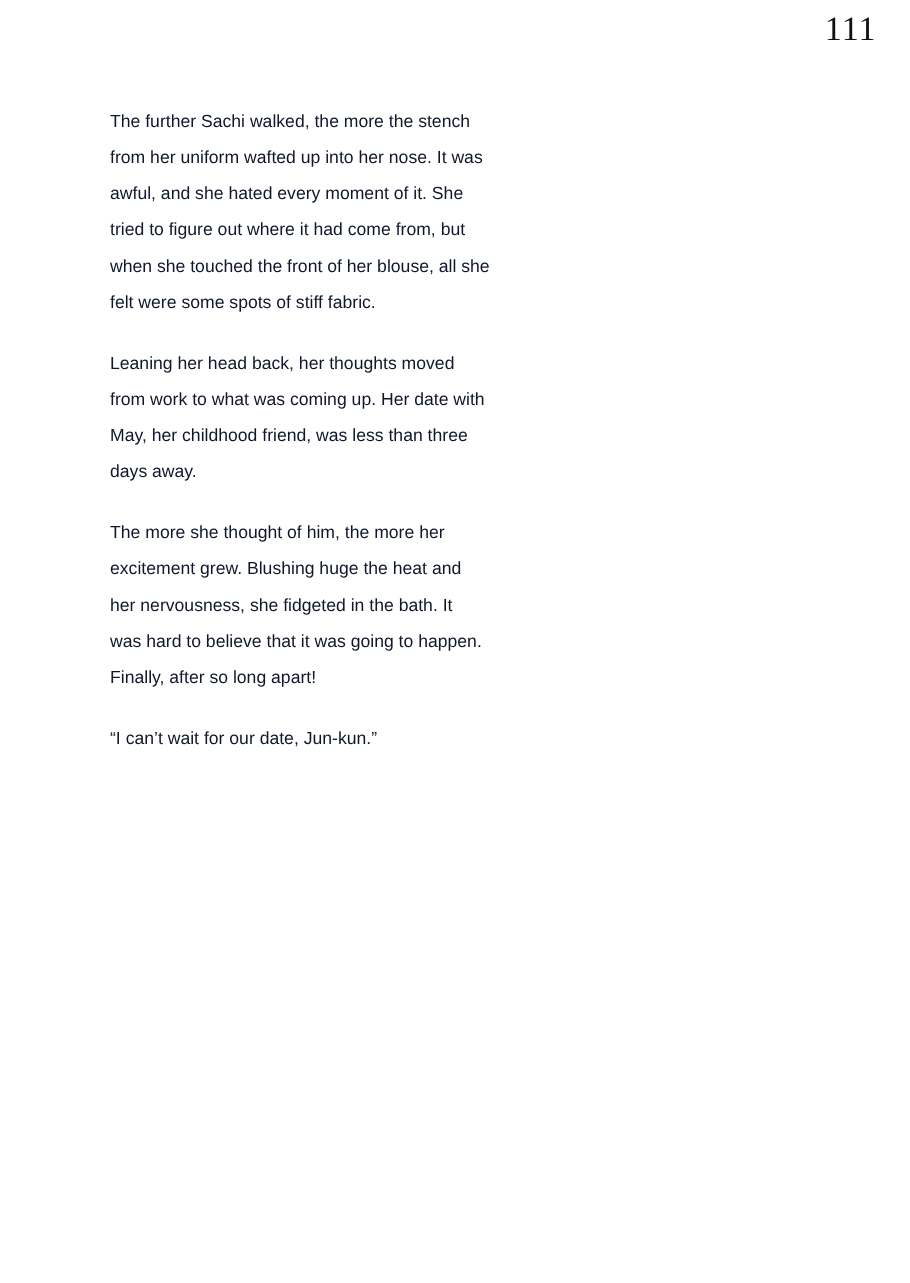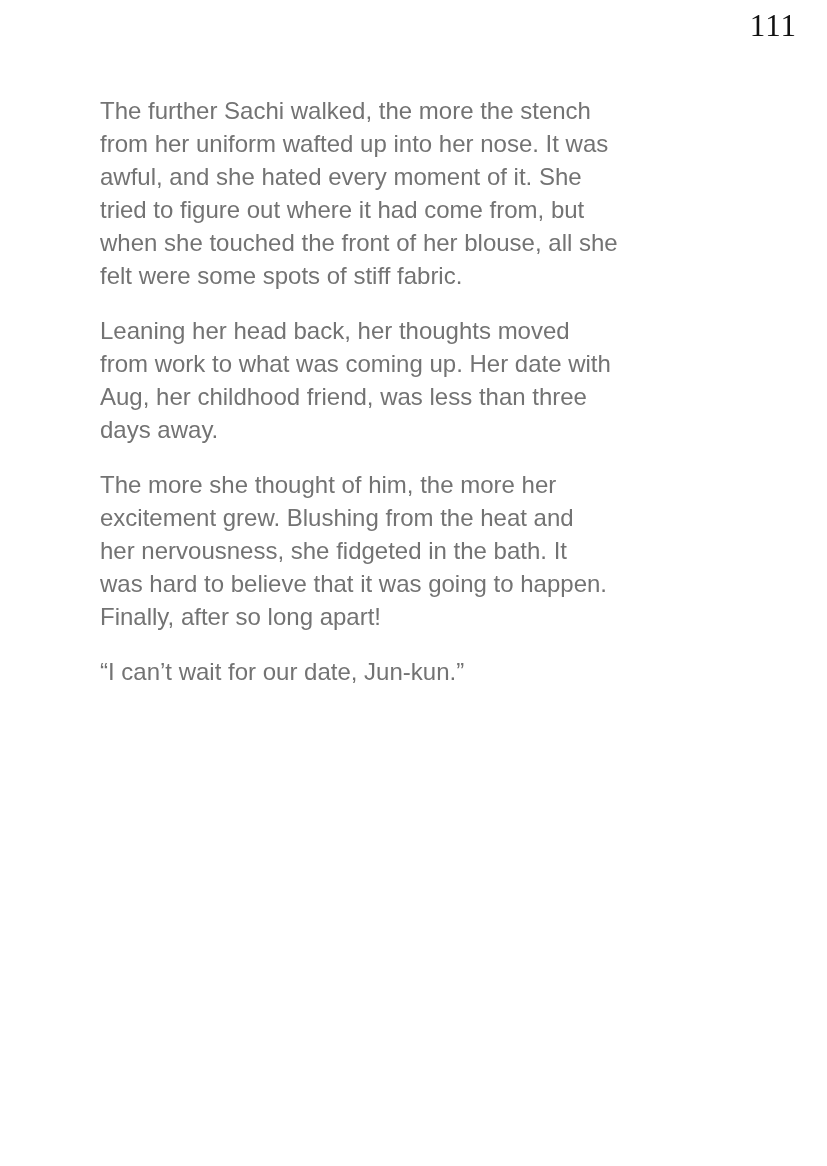"The further Sachi walked, the" .content p { color: #737373 -> #0f172a; font-size: 24px -> 16px }
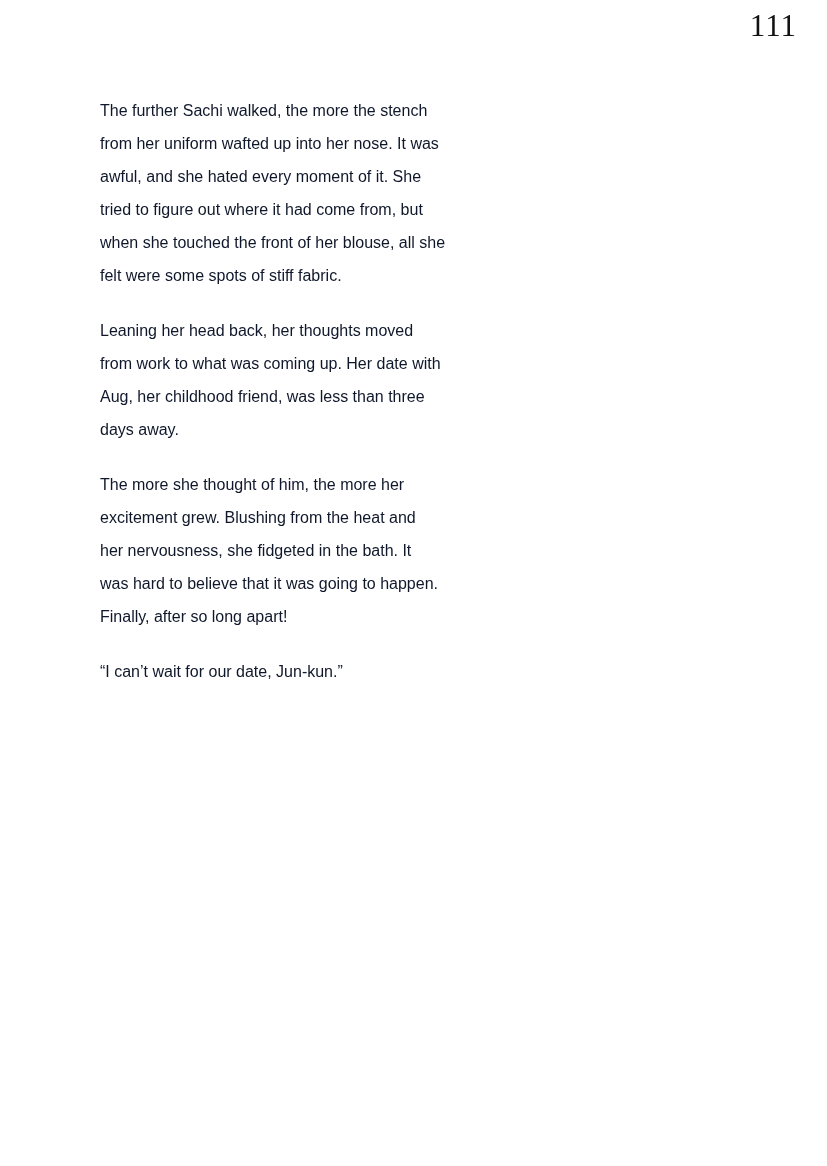"Leaning her head back, her" p { text: Aug -> May }
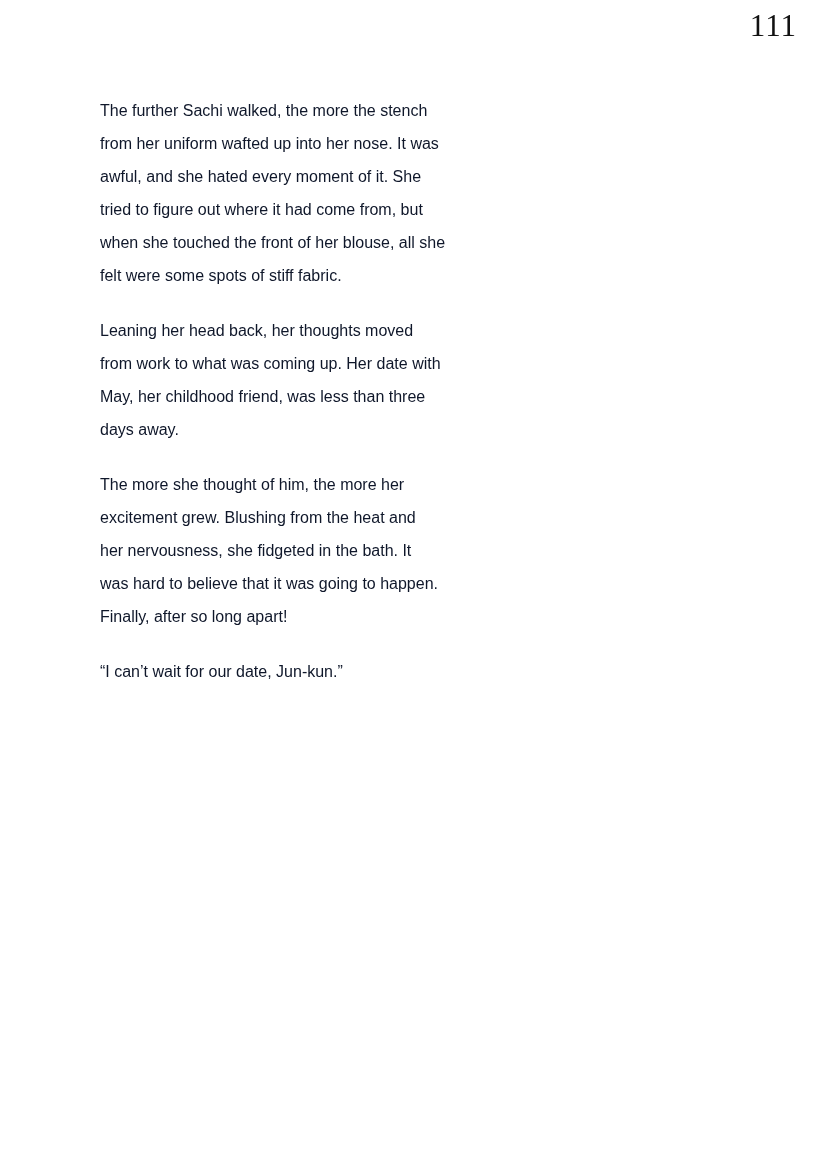"The more she thought of" p { text: from -> huge }
